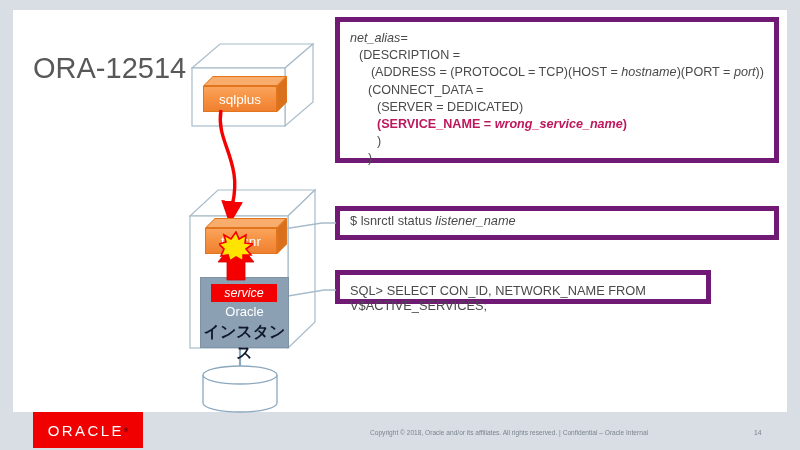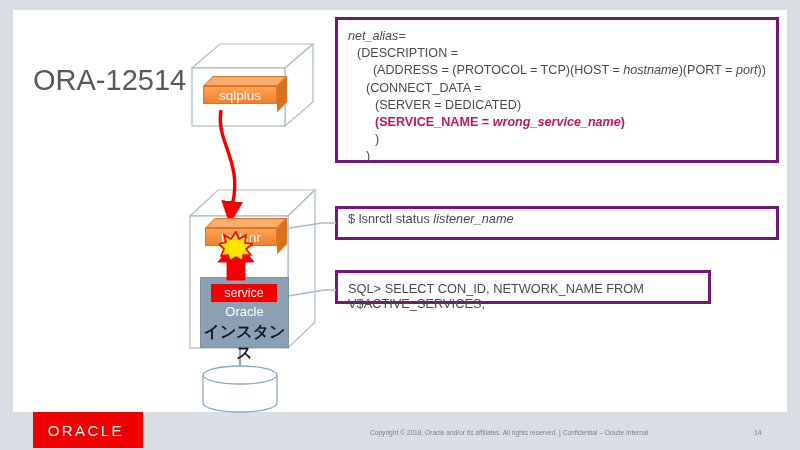"net_alias=" .callout { border: 3px solid #701a75 -> 5px solid #701a75 }
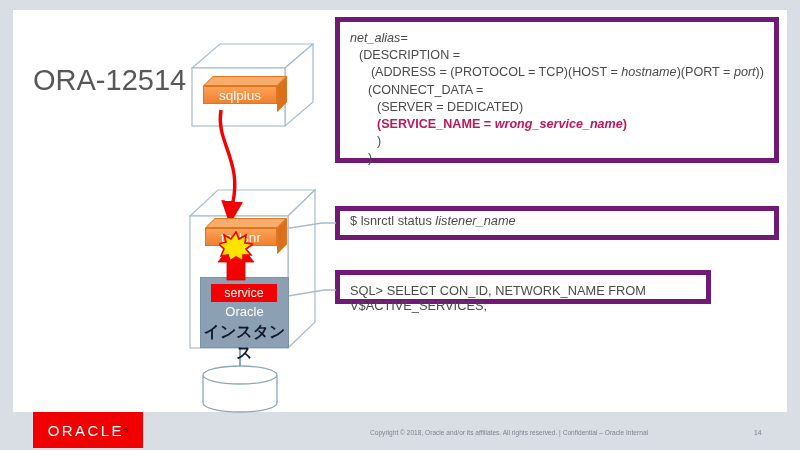"ORA-12514" #title { margin-top: 12px -> none }
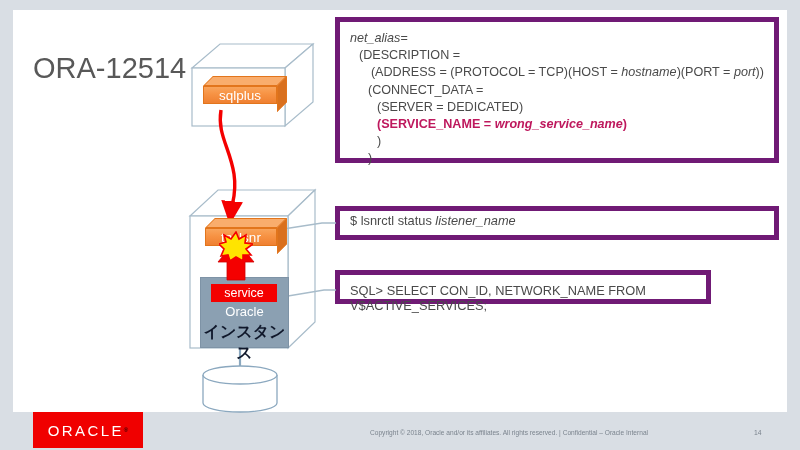"sqlplus" .obox .front { height: 18px -> 26px }
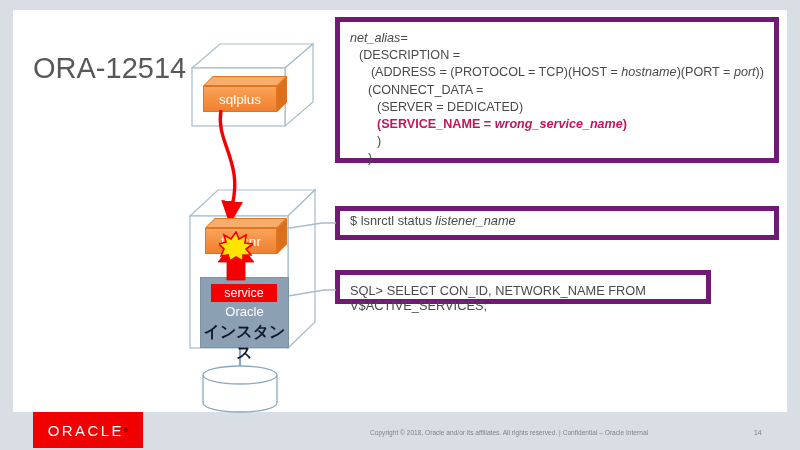"service" #service-label { font-style: none -> italic }
